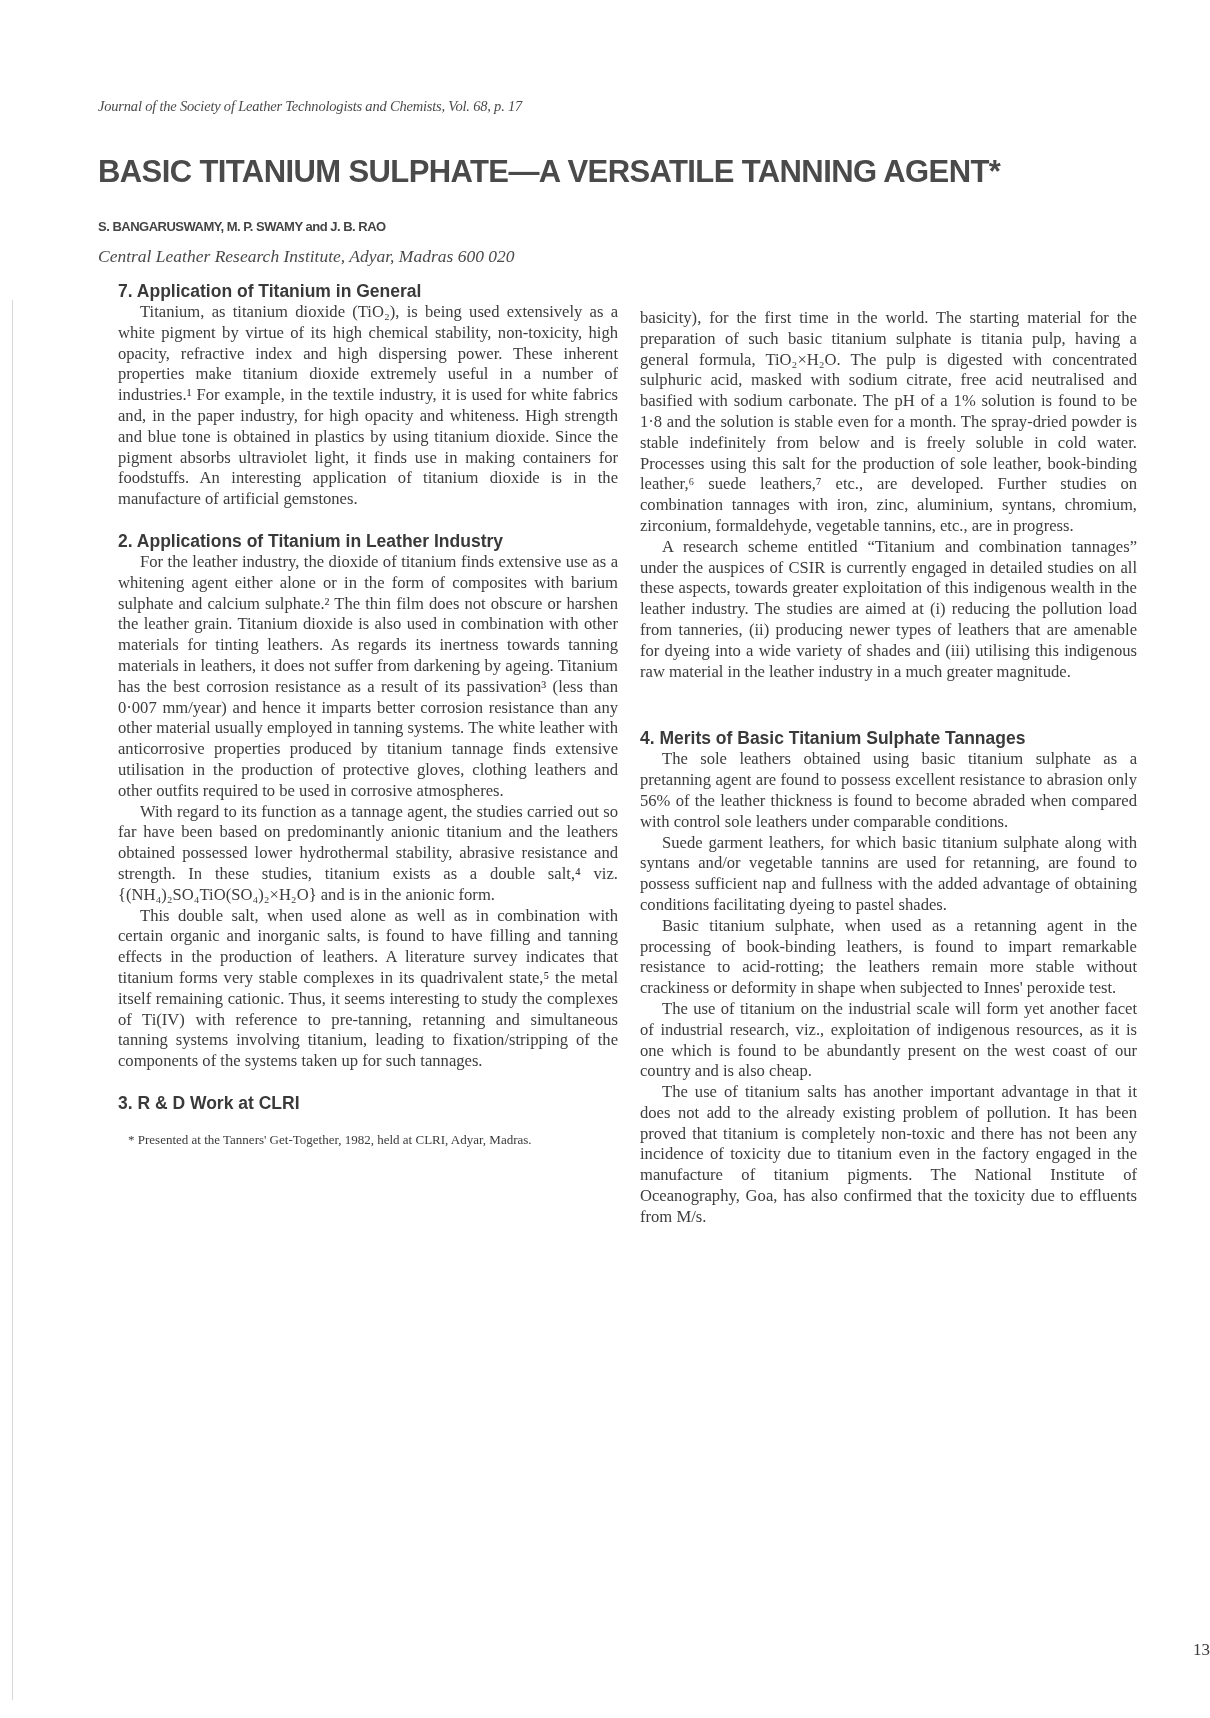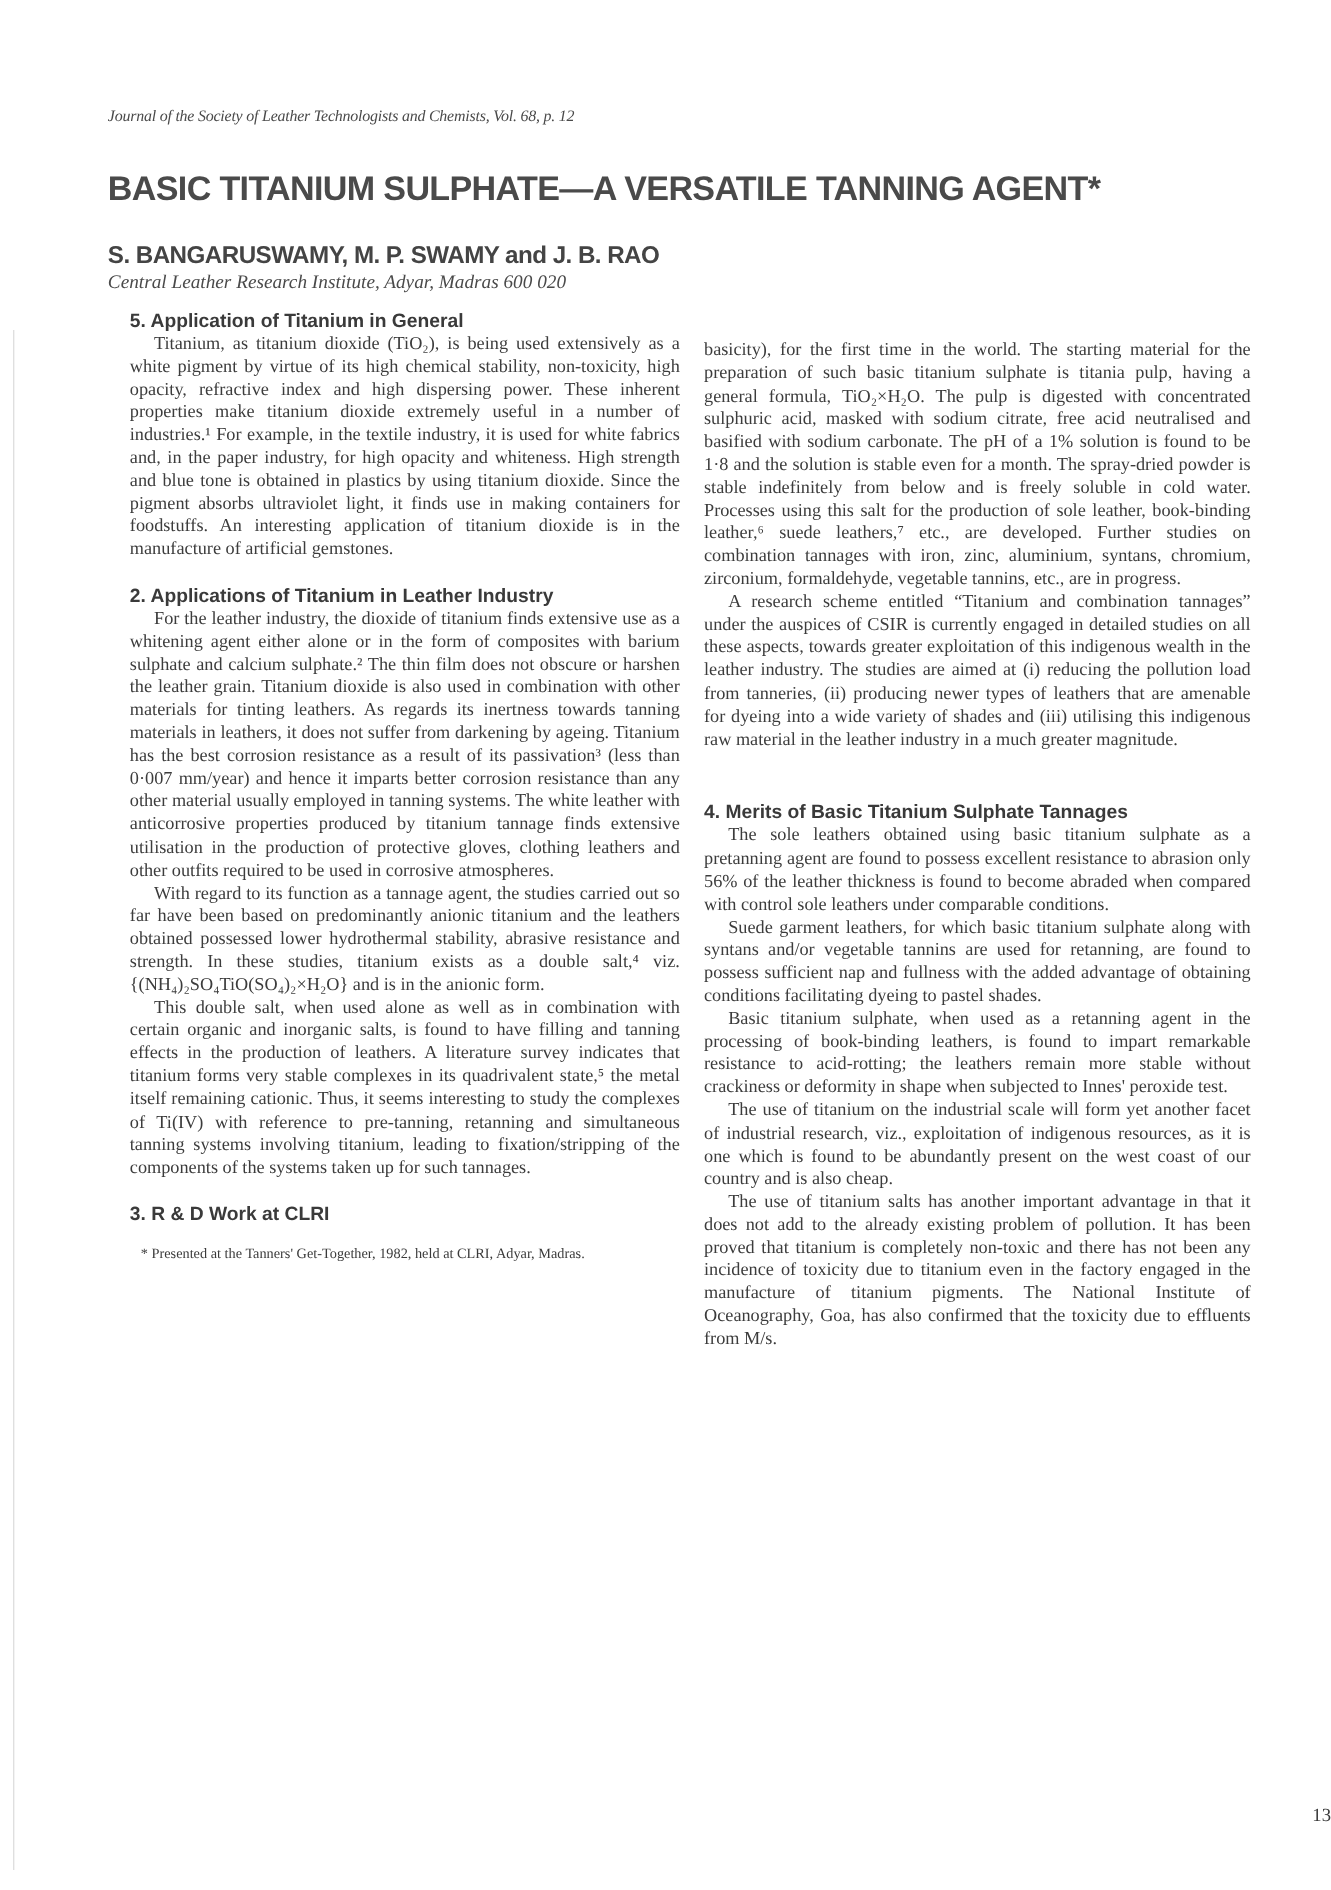"Journal of the Society of" div.journal { text: 12 -> 17 }
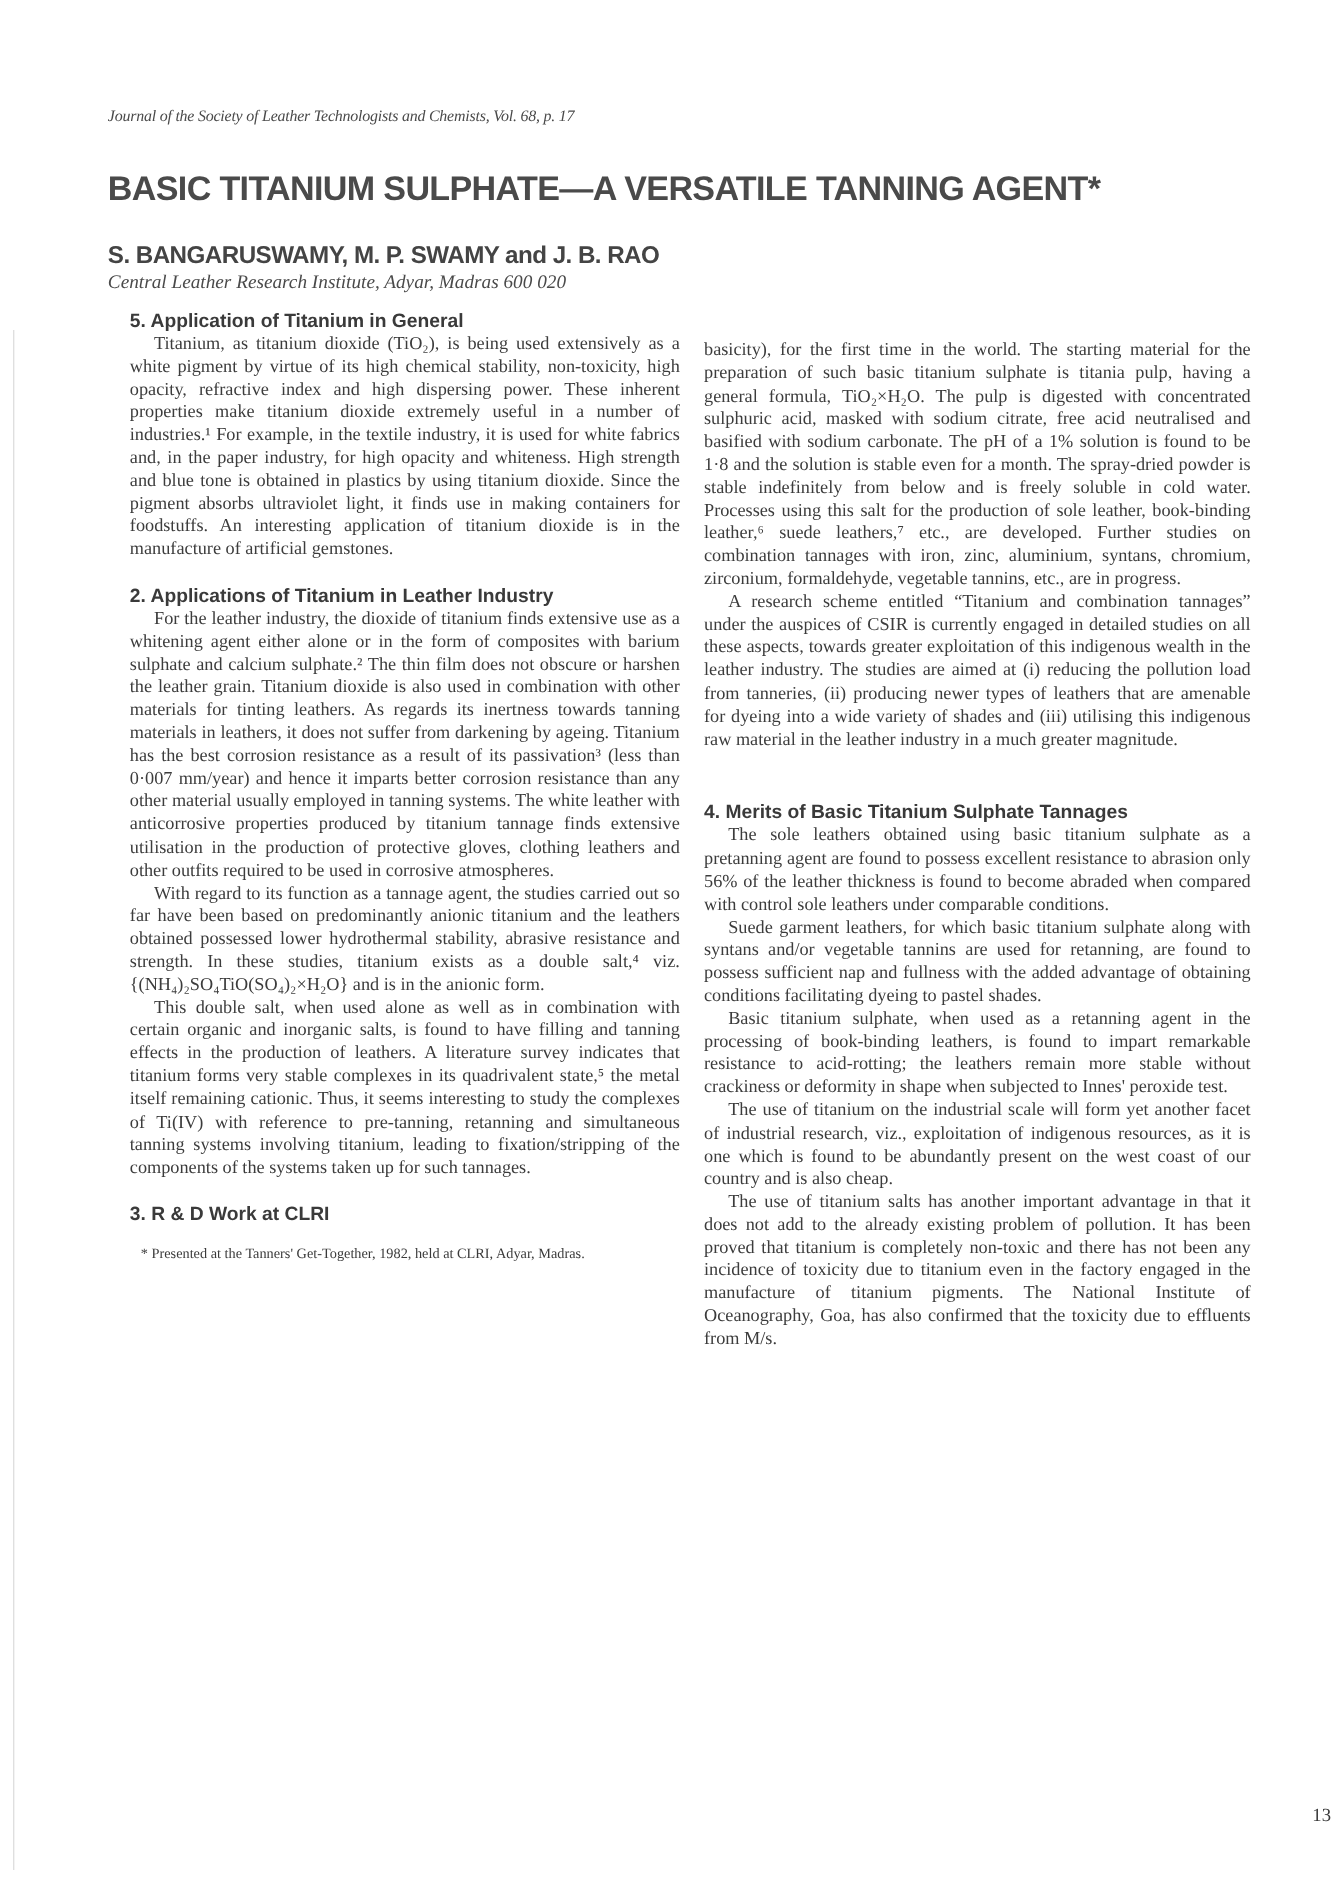"S. BANGARUSWAMY, M. P. SWAMY" .authors { font-size: 22px -> 13px }
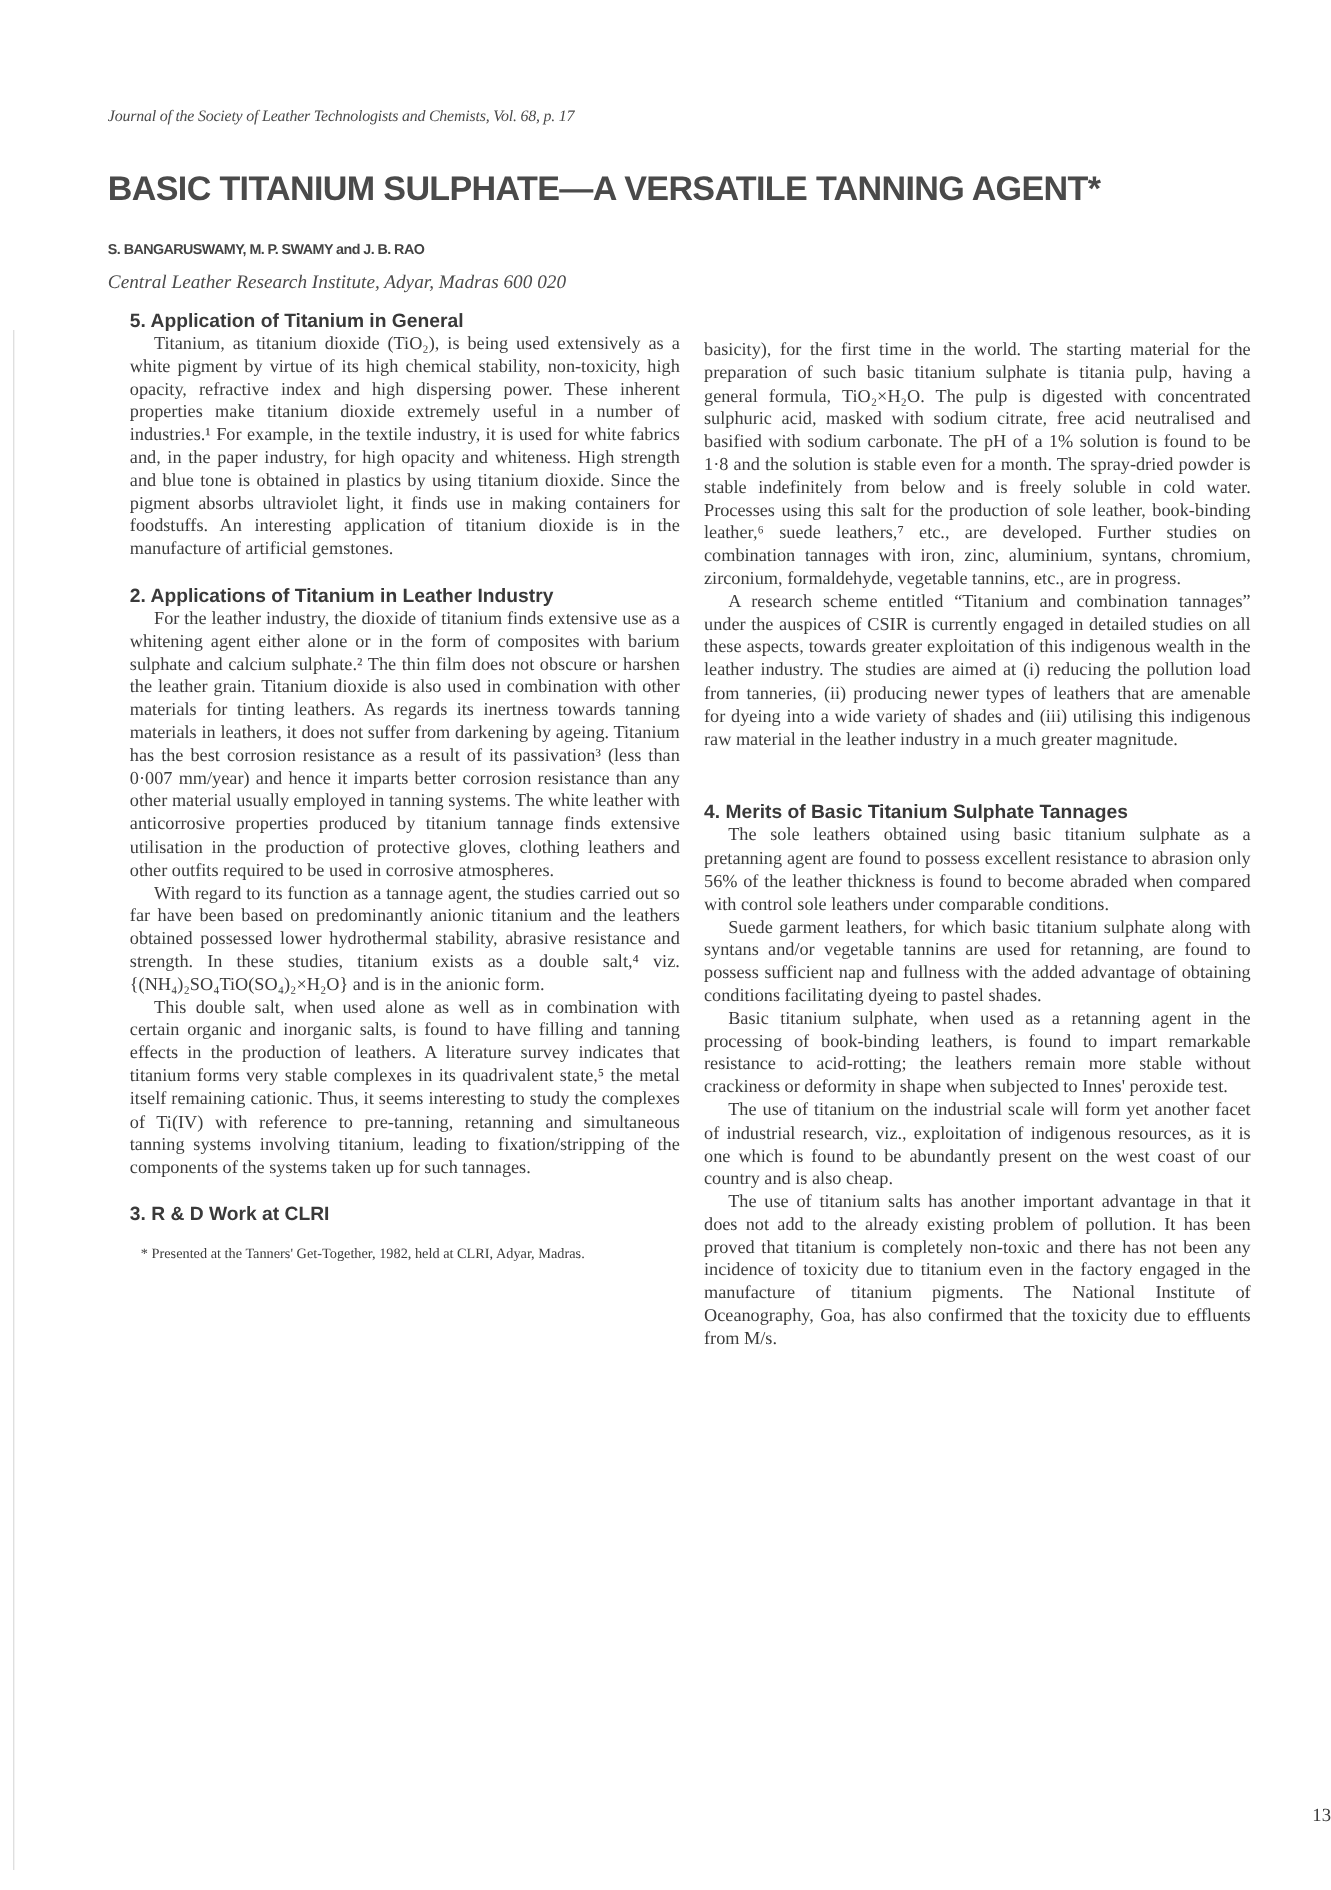"5. Application of Titanium in" h2 { text: 5 -> 7 }
